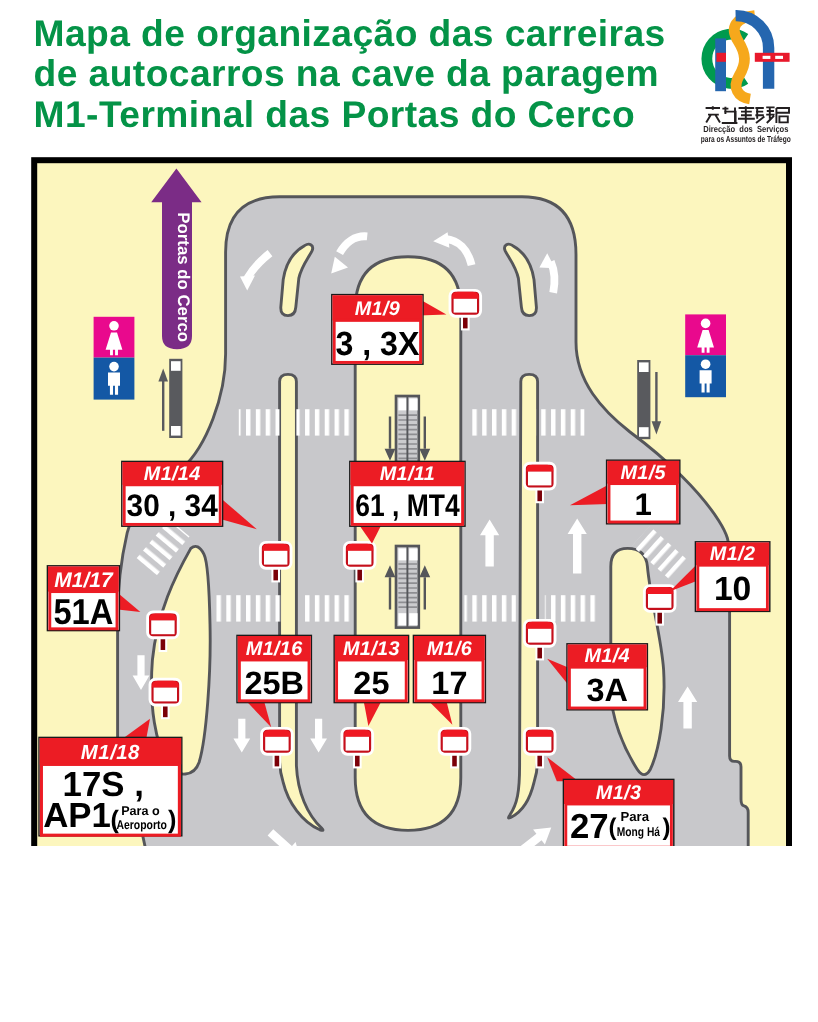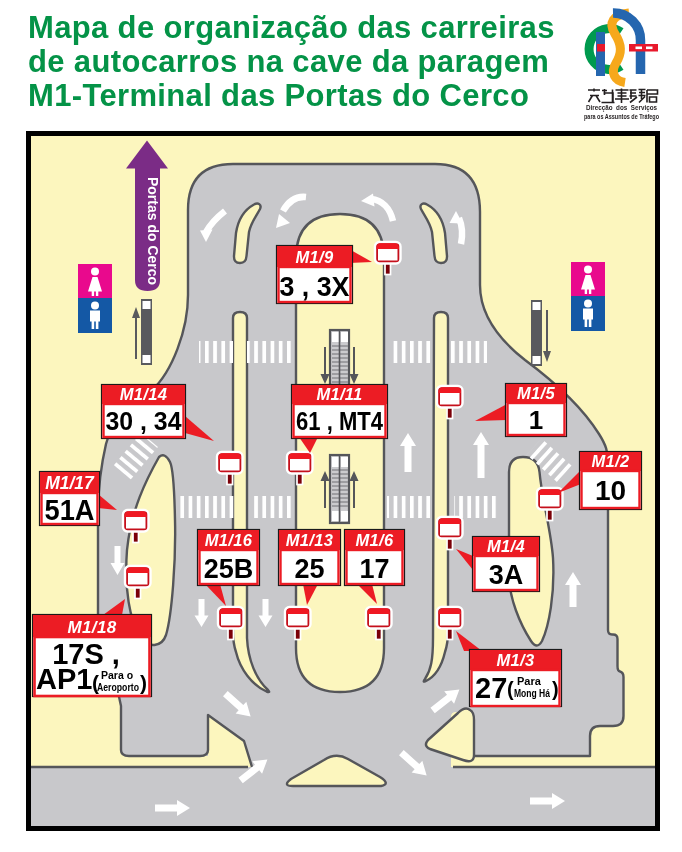"Mapa de organização das carreiras" #page { height: 852px -> 705px }
